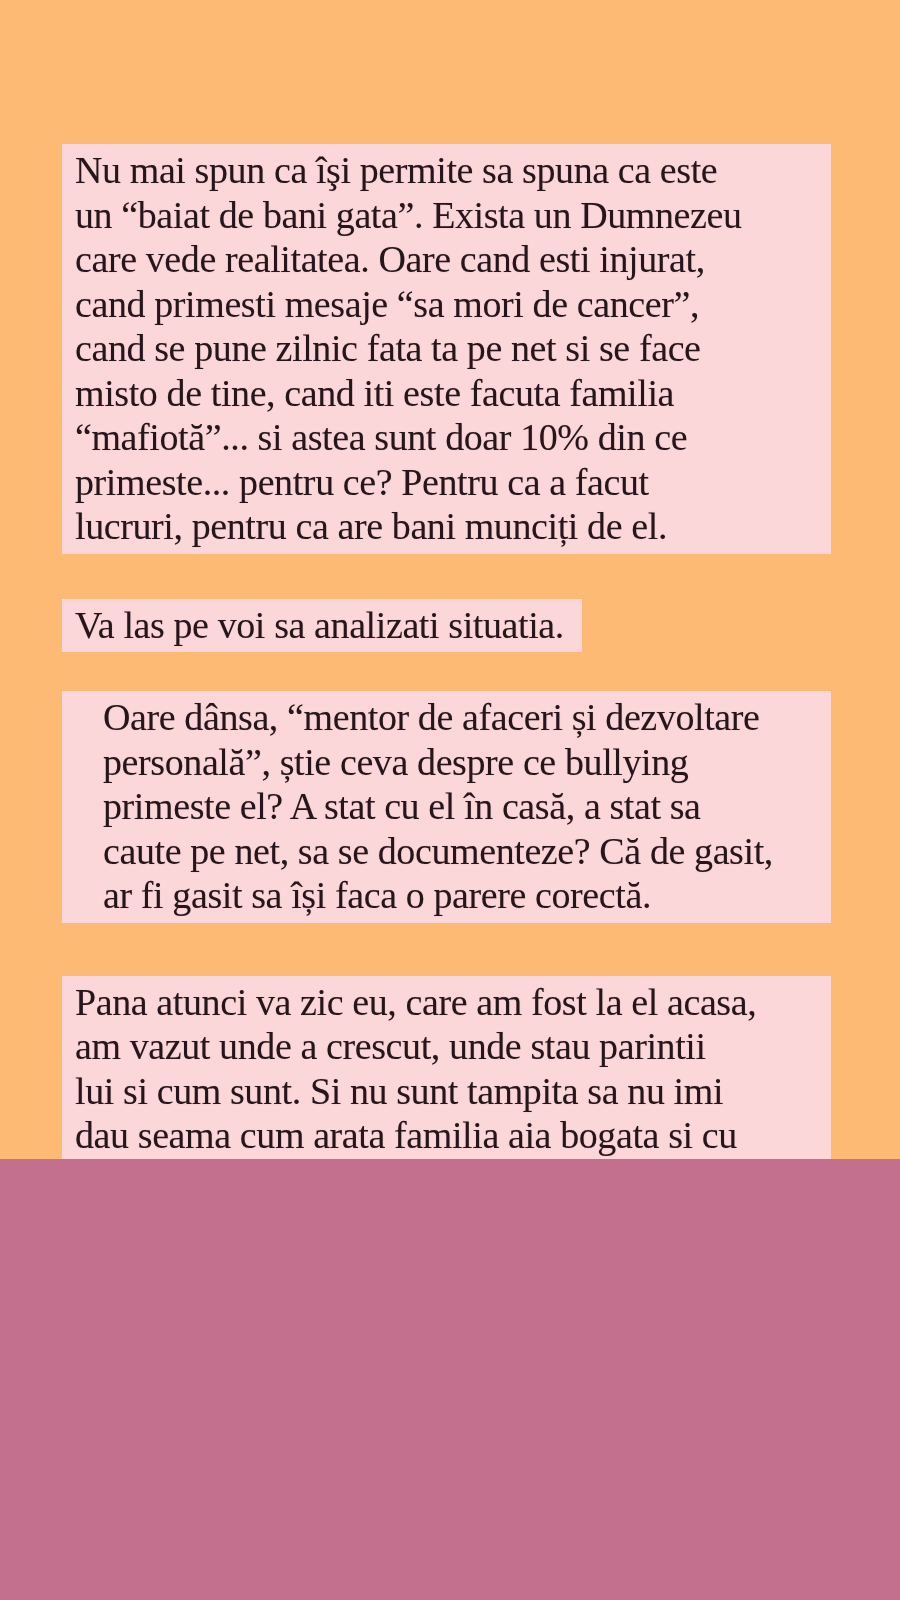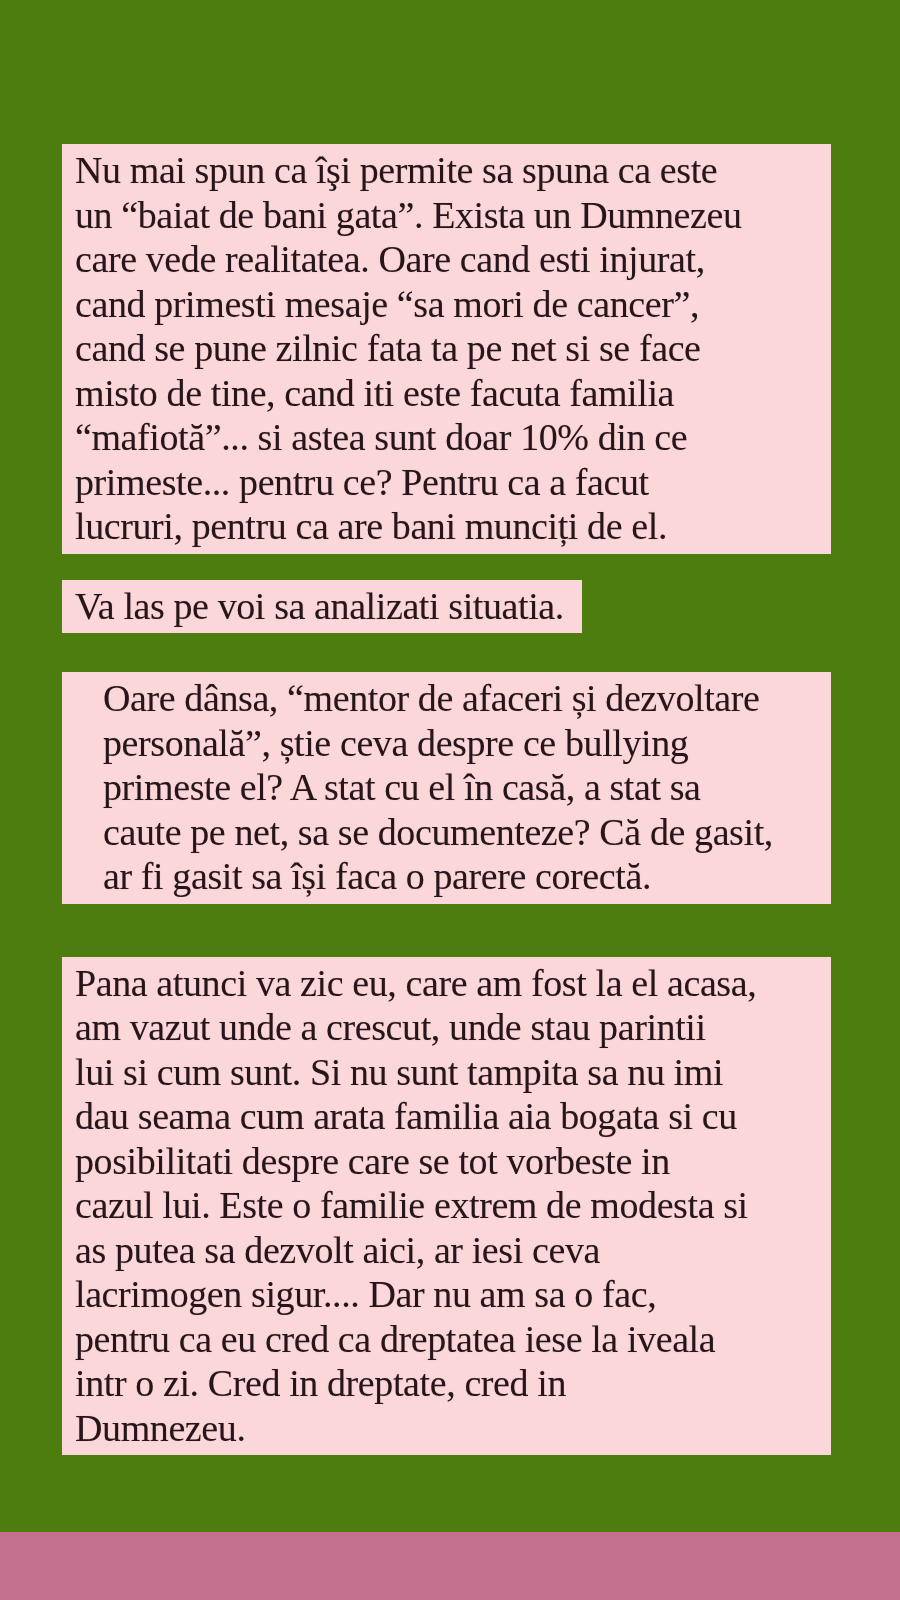"Nu mai spun ca îşi" .story-canvas { background: #4d7c0f -> #fdba74; height: 1532px -> 1159px }
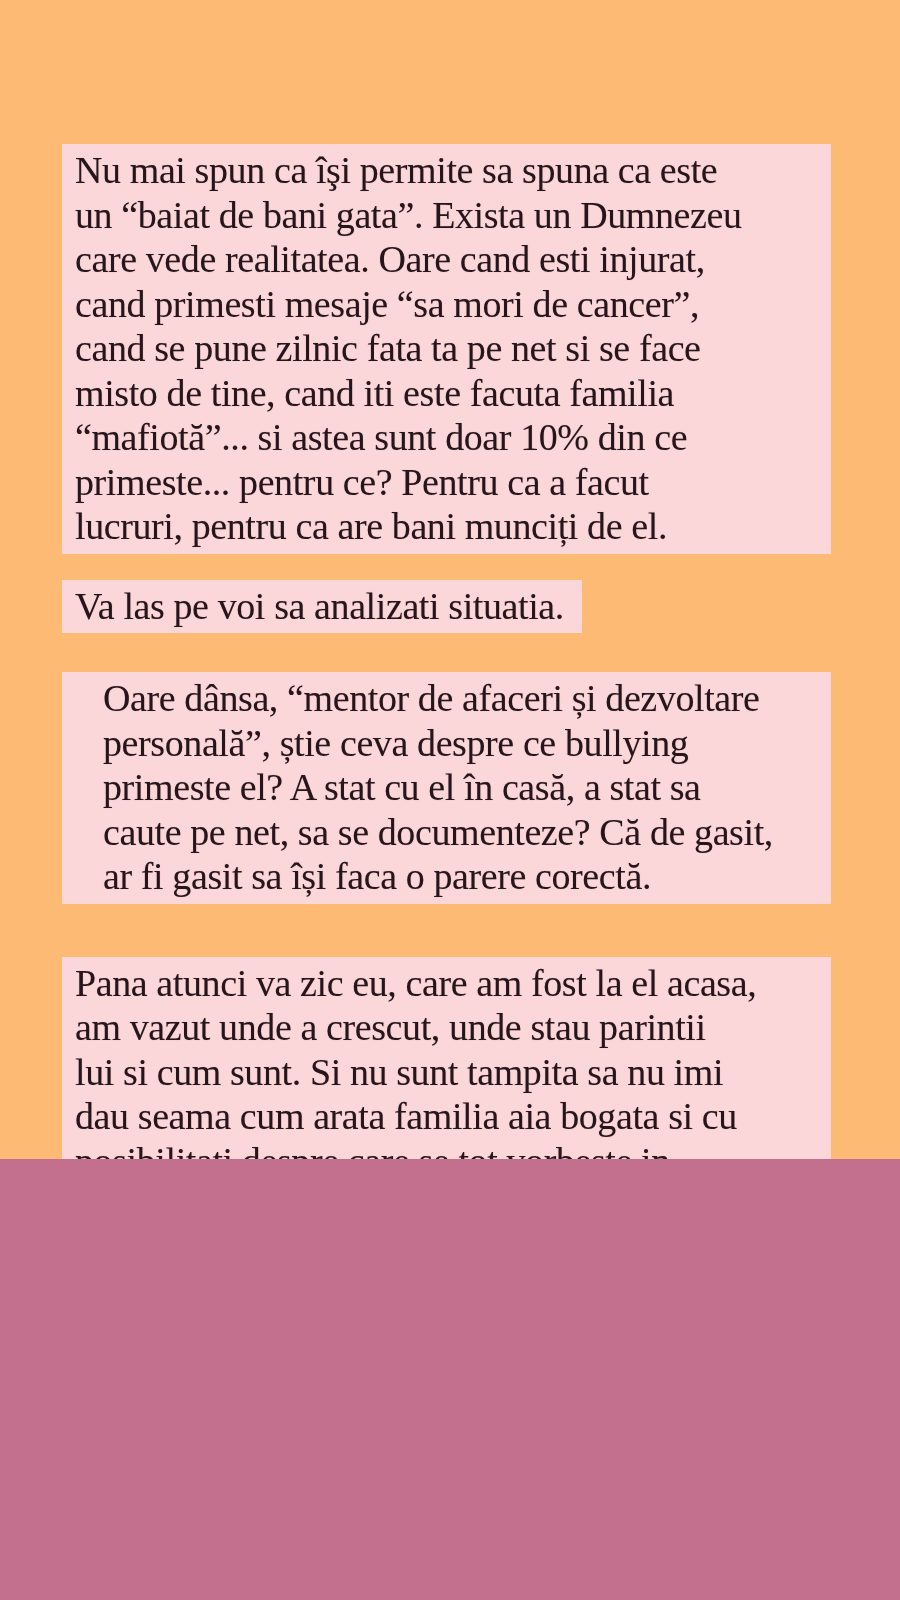"Va las pe voi sa" .gap-1 { margin-top: 26px -> 45px }
